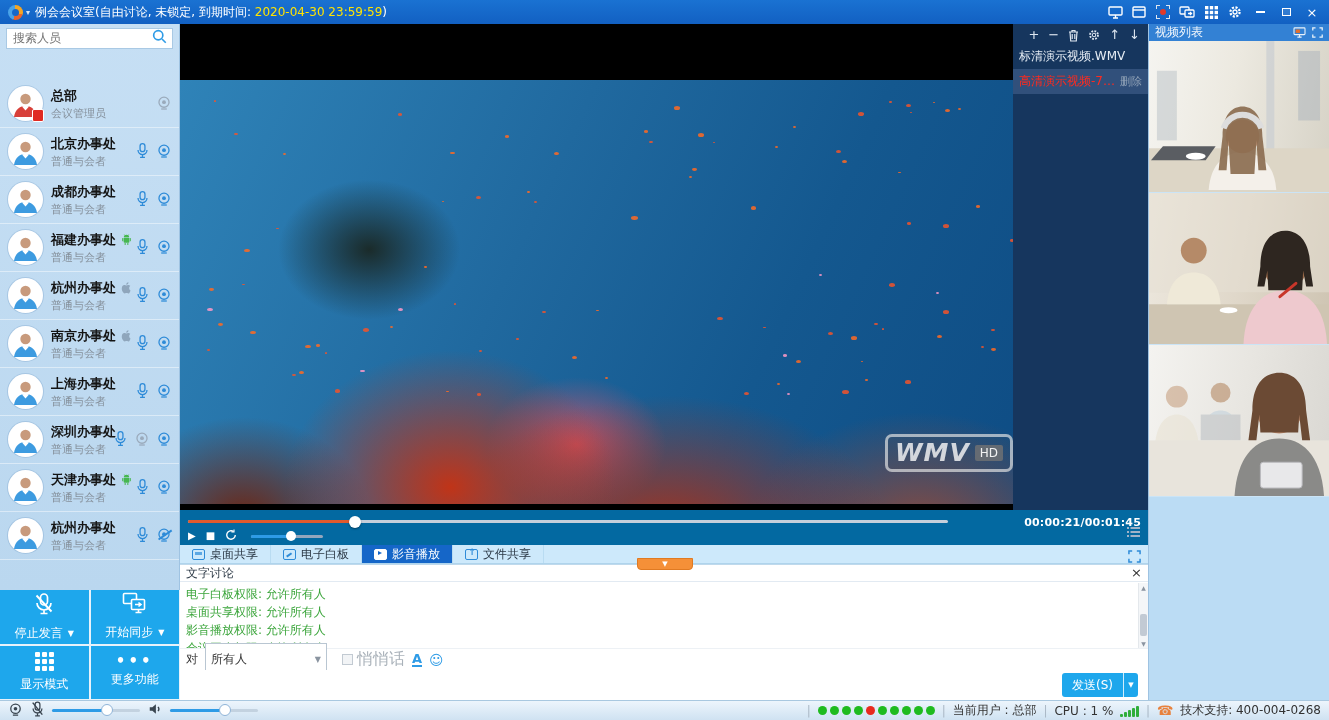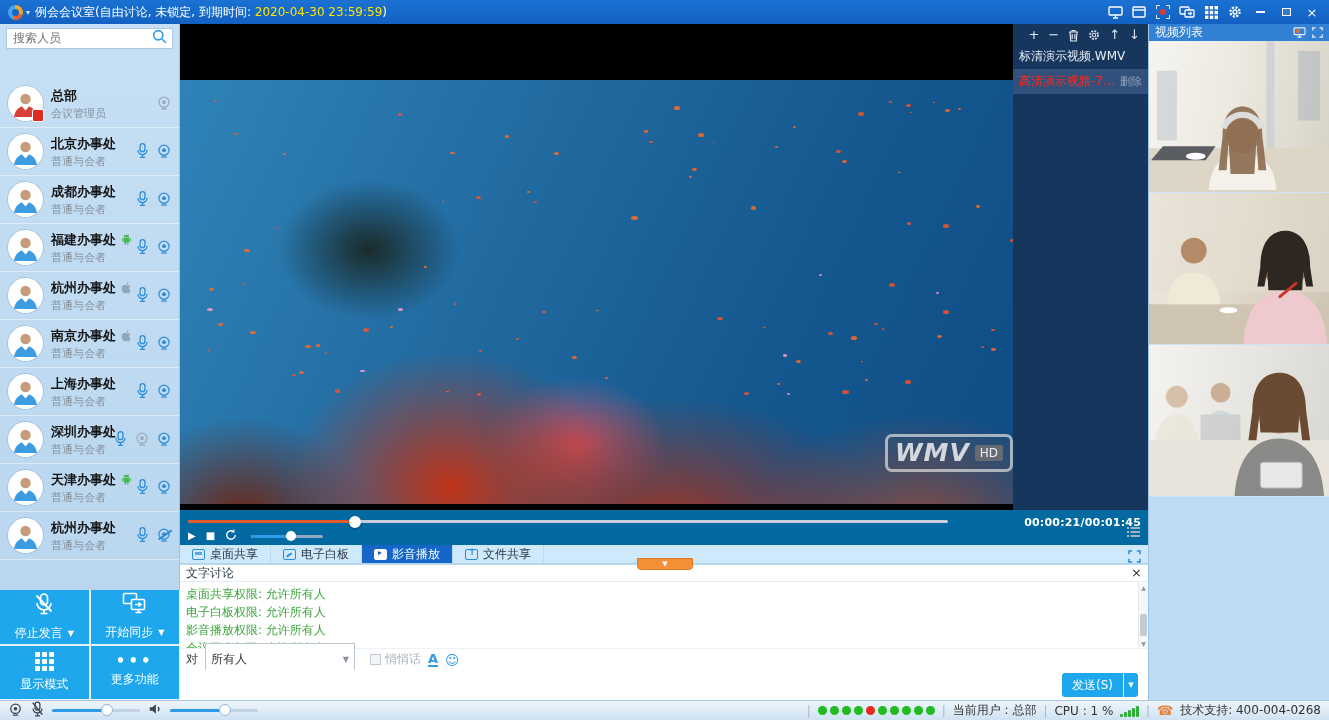"桌面共享权限: 允许所有人" div.chat-msg { order: before "电子白板权限: 允许所有人" -> after "电子白板权限: 允许所有人" }
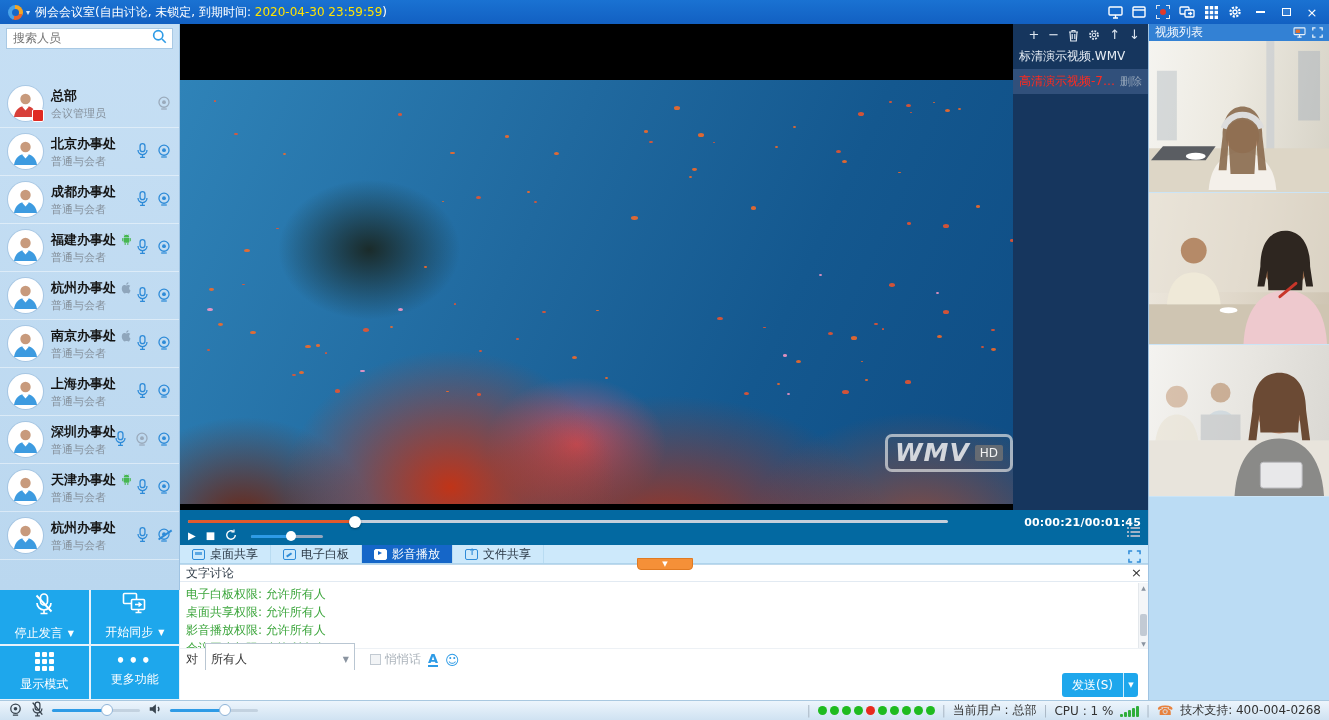"所有人" .recipient-select { width: 150px -> 122px }
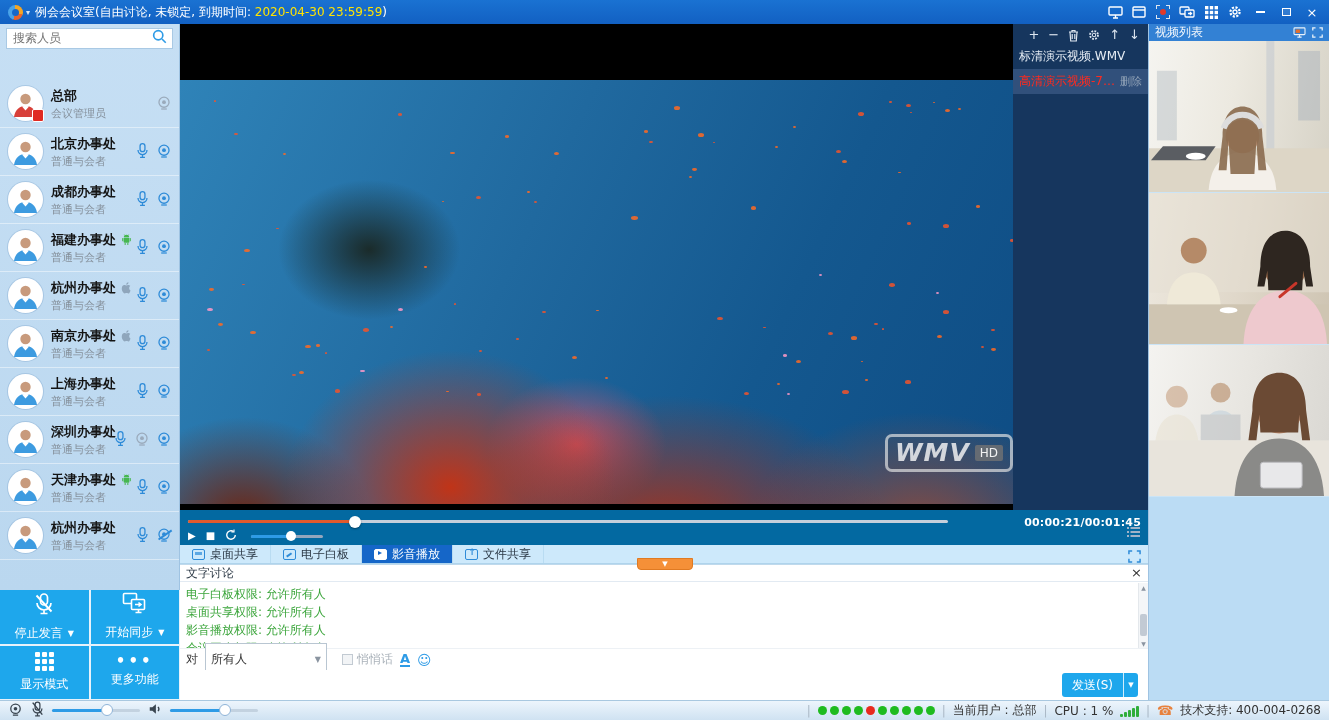"悄悄话" .whisper-label { font-size: 12px -> 16px }
